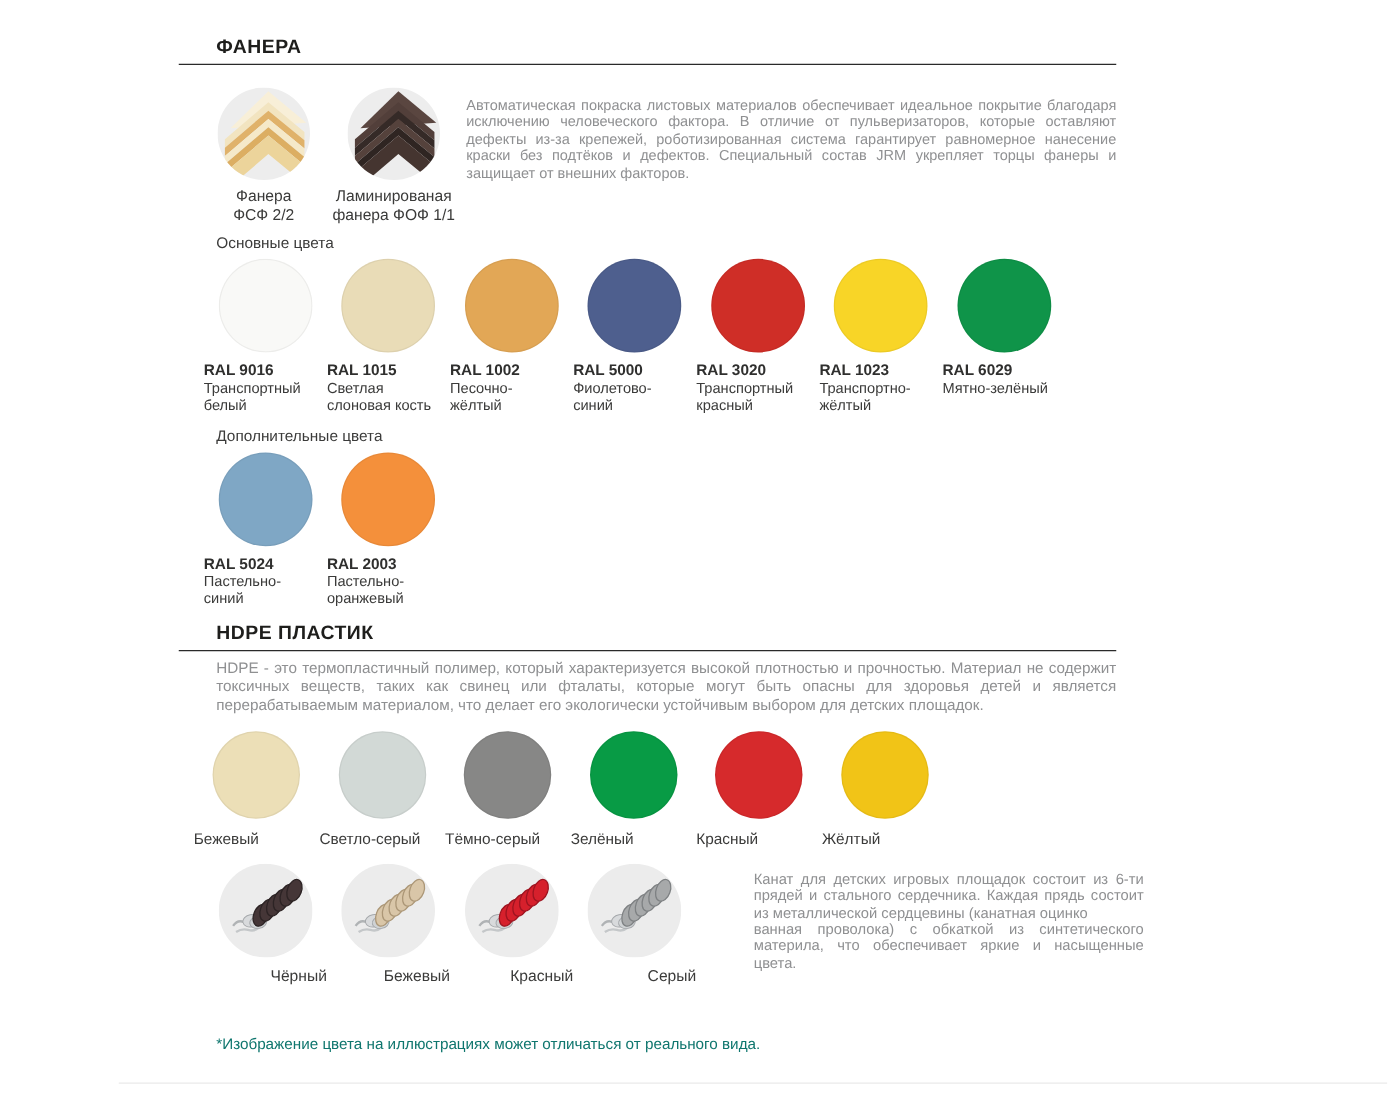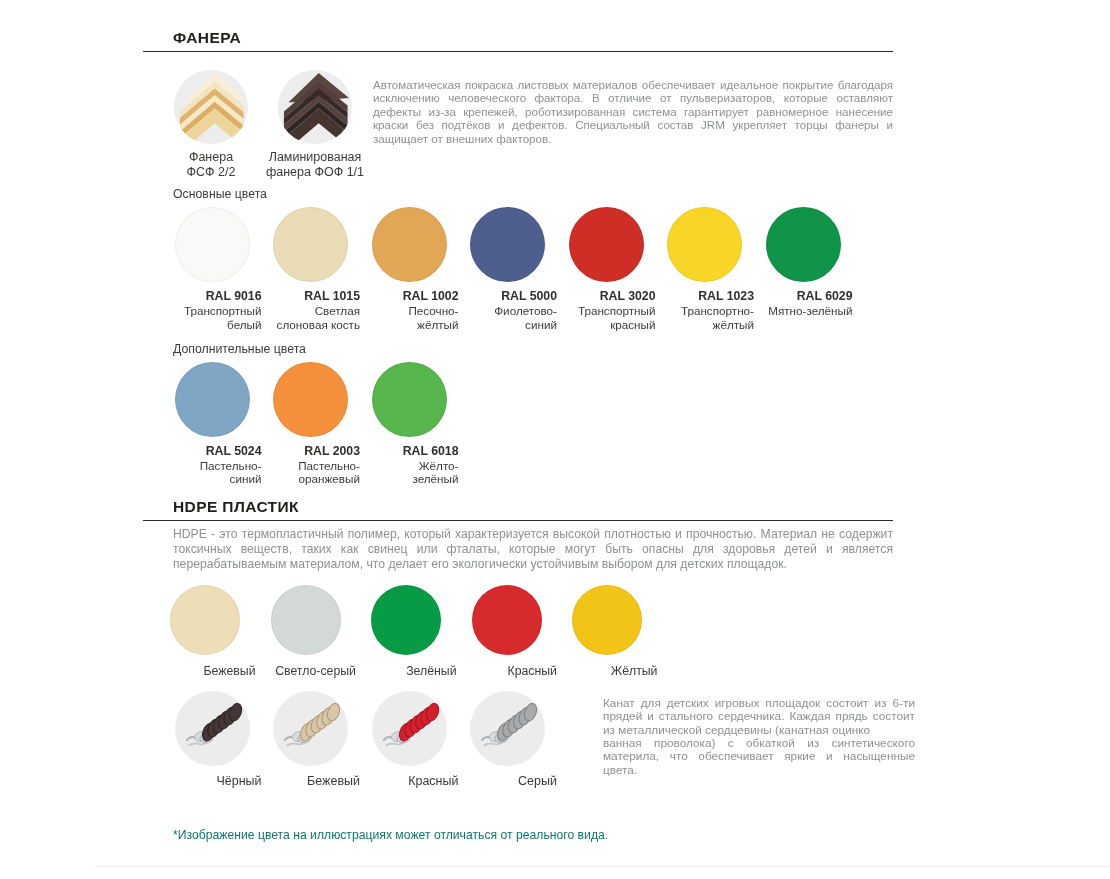"RAL 9016" .sw { text-align: right -> left }
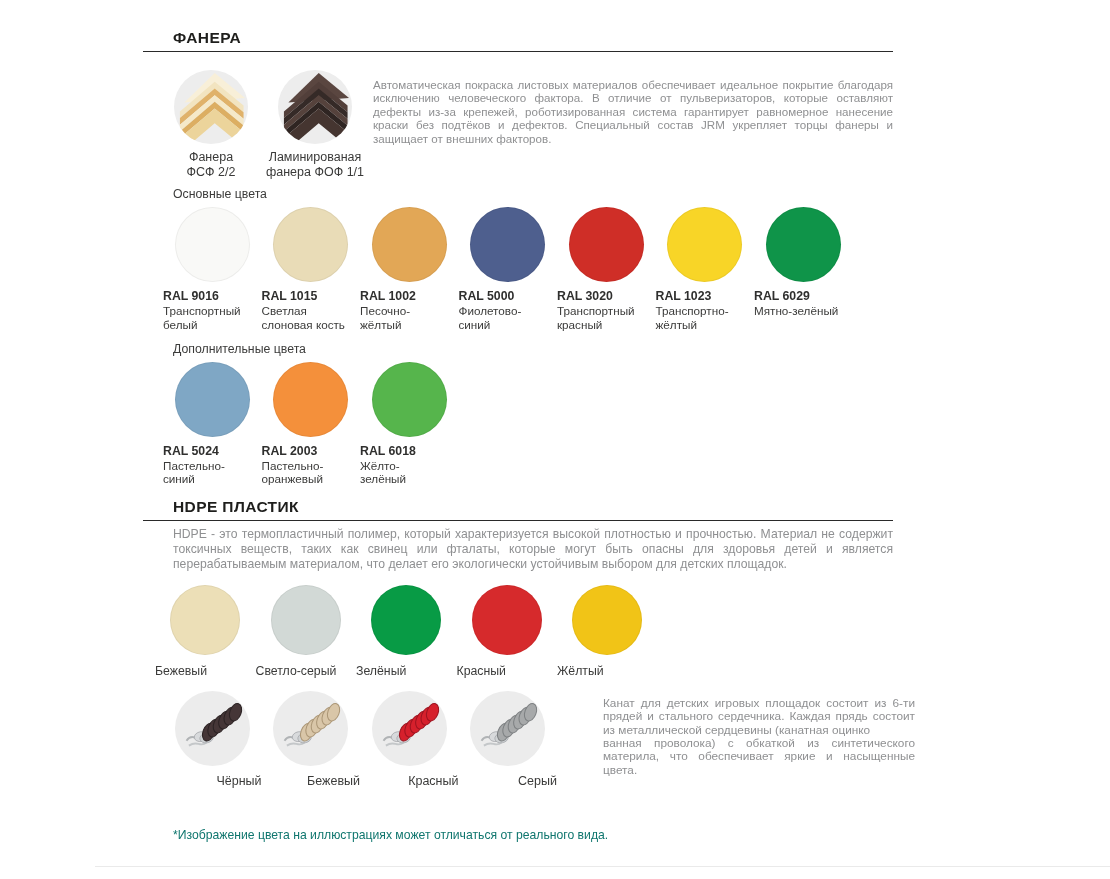"RAL 6018" div.sw { html: <div> <div></div> <div>RAL 6018</div> <div>Жёлто- зелёный</div> </div> -> none }
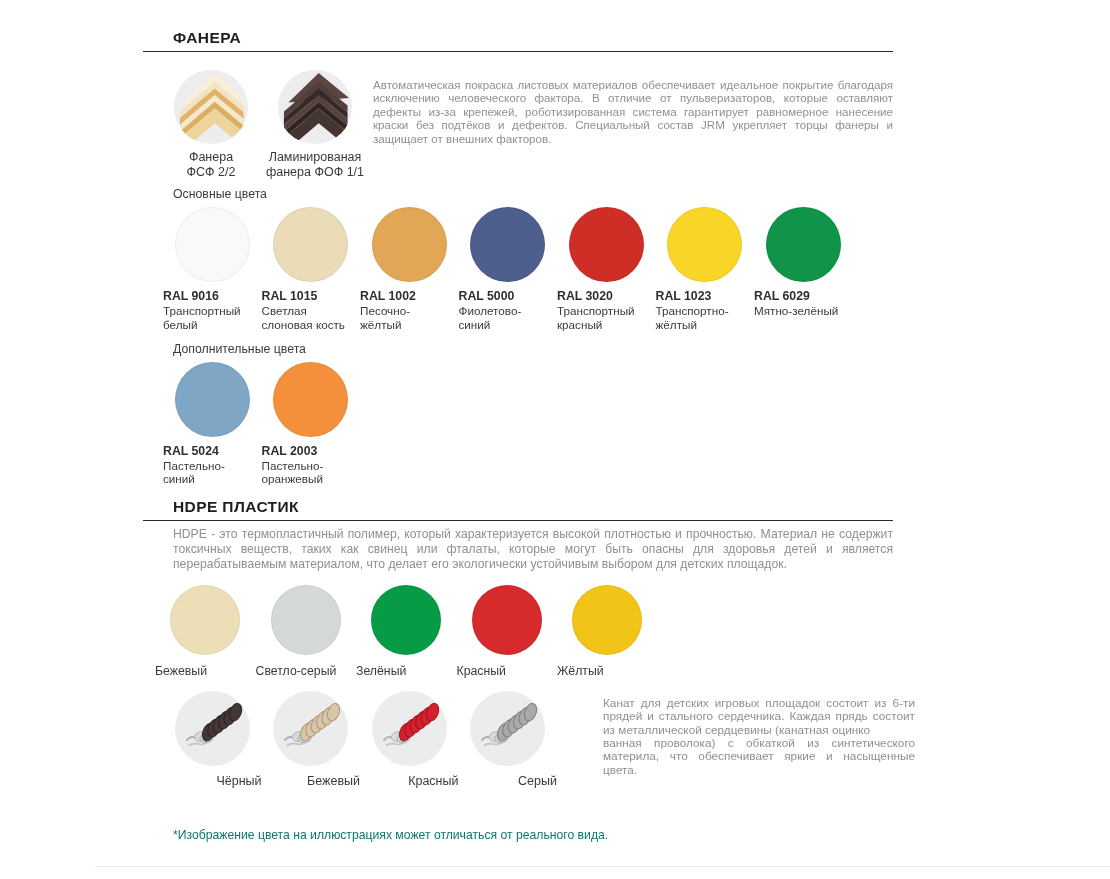"Тёмно-серый" div.sw { html: none -> <div> <div></div> <div>Тёмно-серый</div> </div> }
